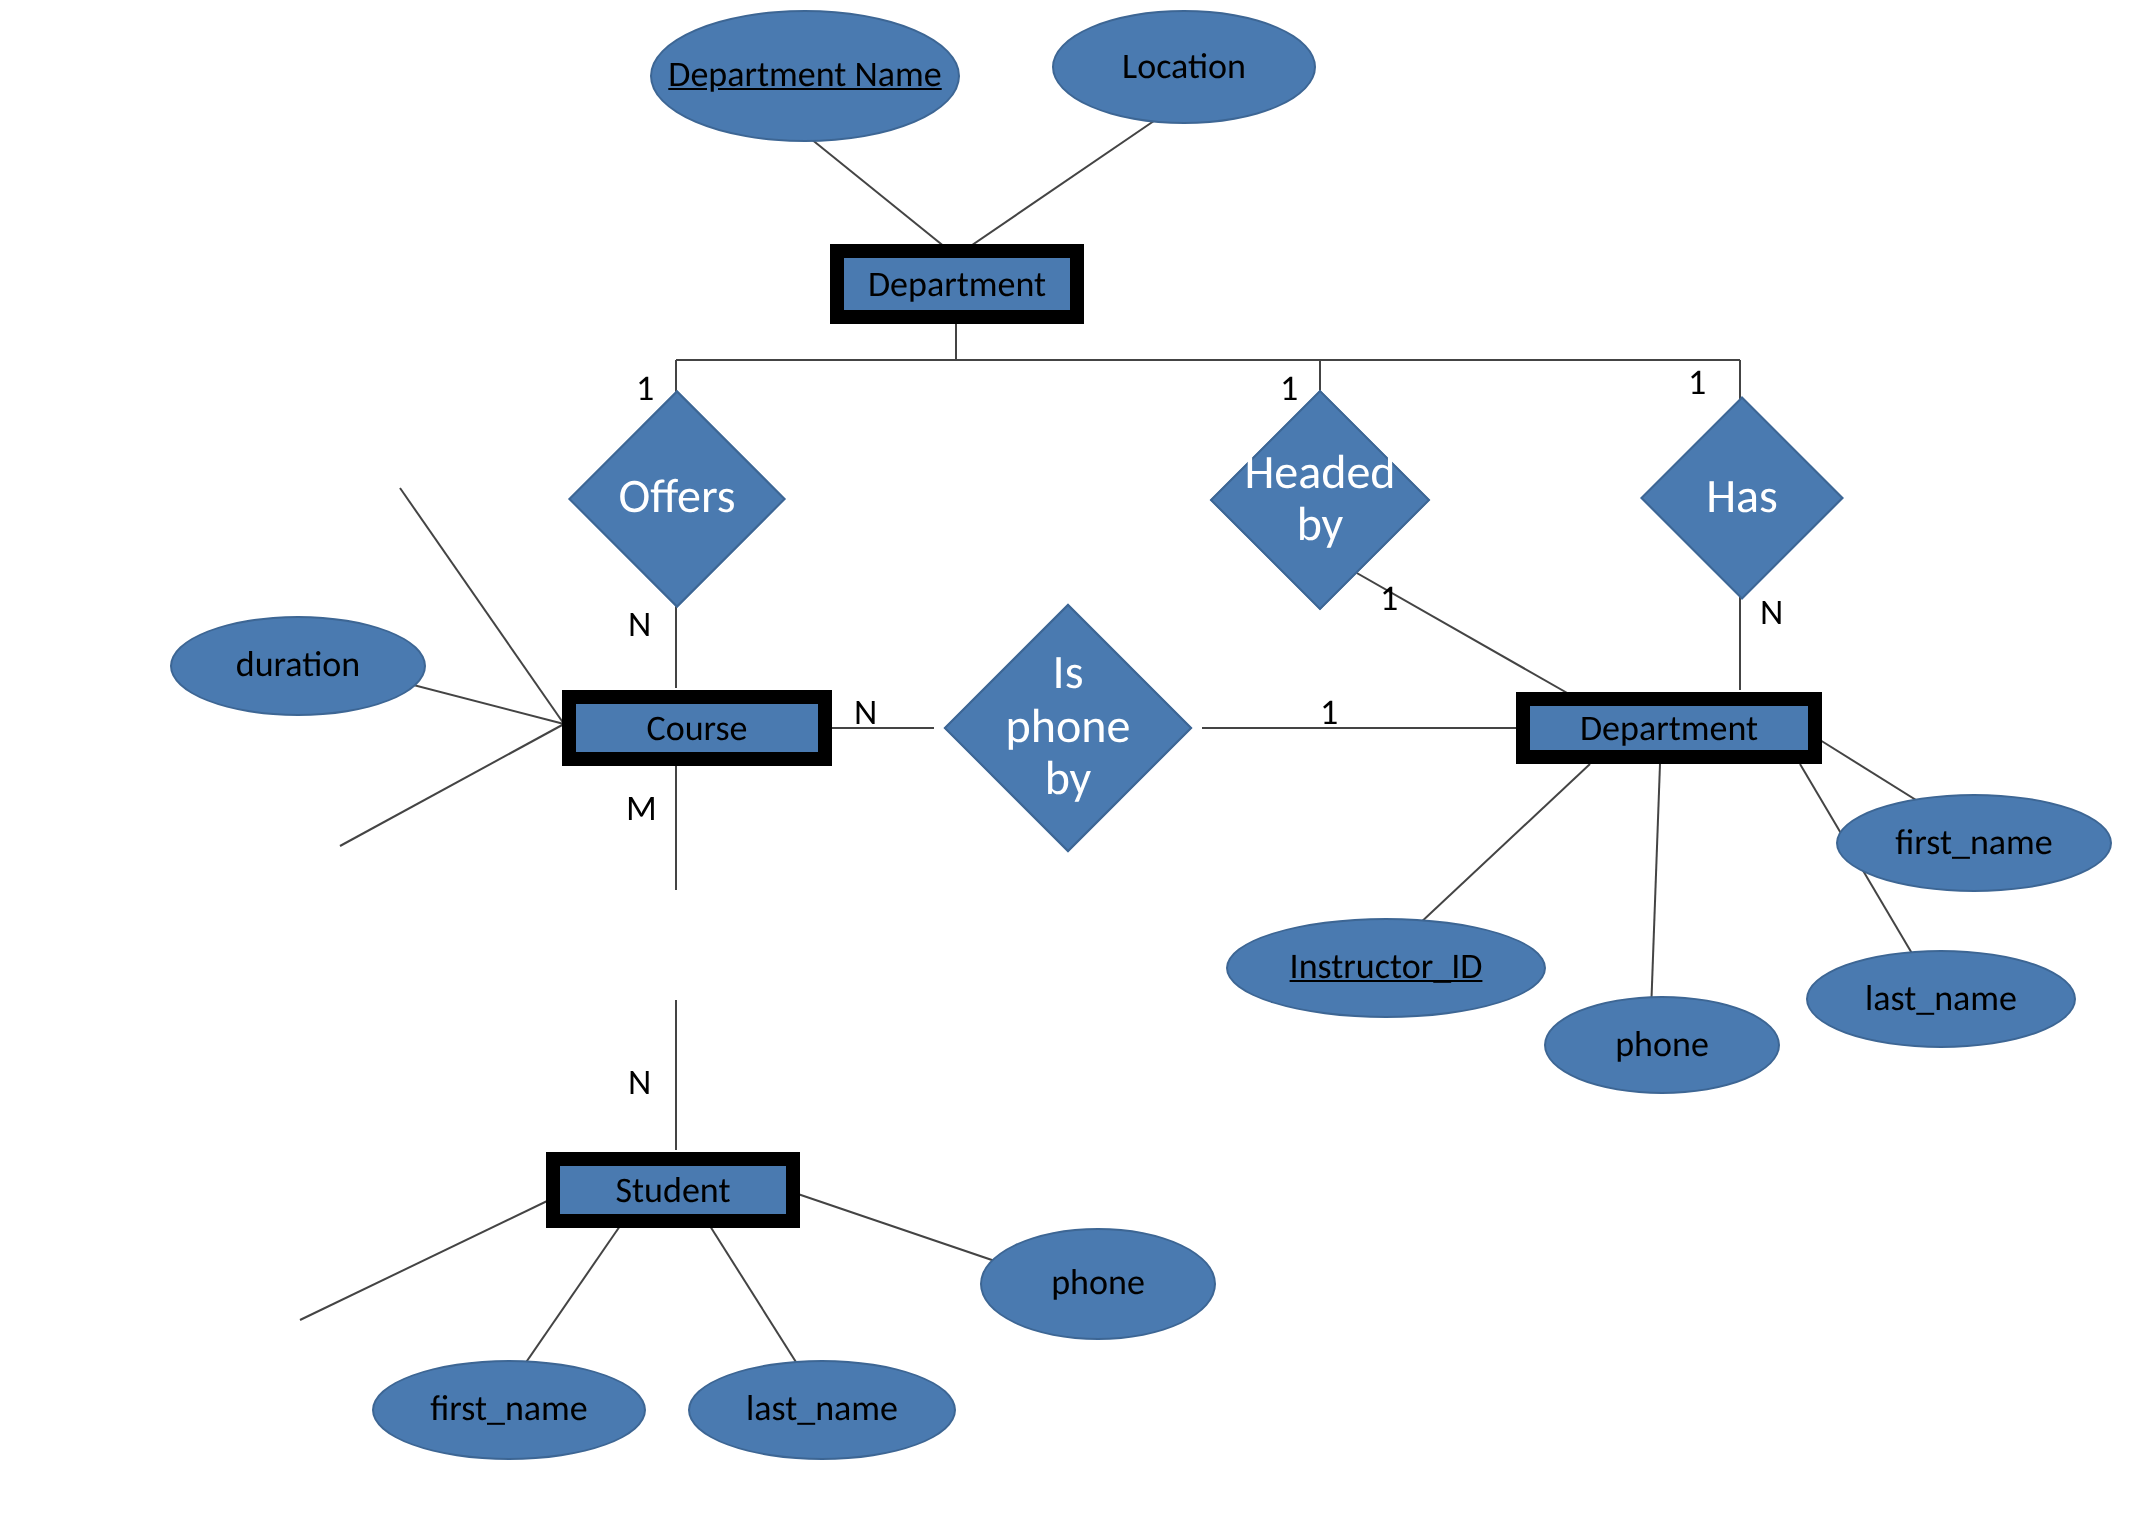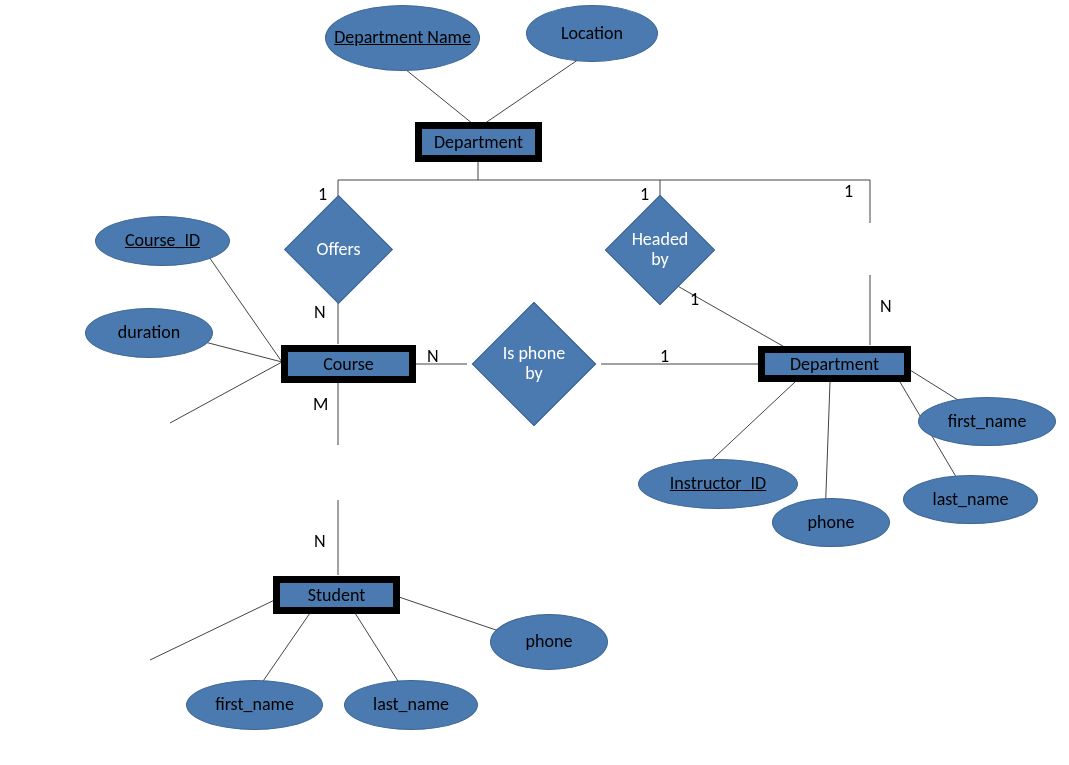"Course_ID" div.shape { html: <div> <span>Course_ID</span> </div> -> none }
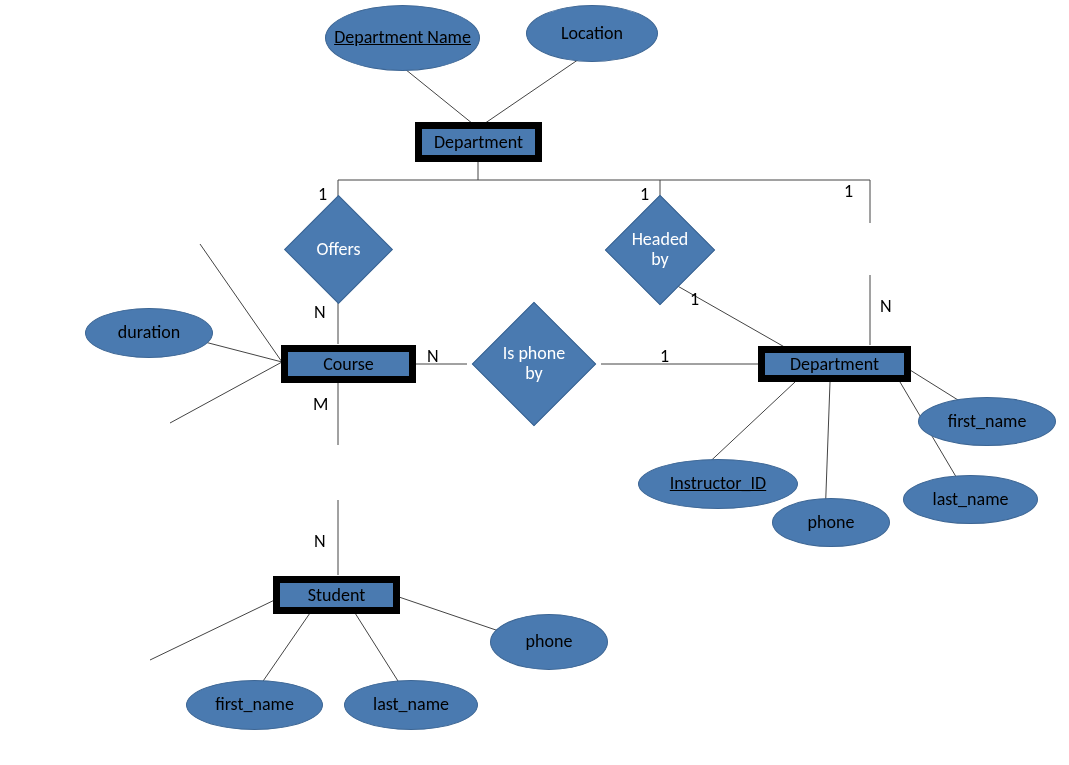"Offers" .diamond-label { font-size: 18px -> 24px }
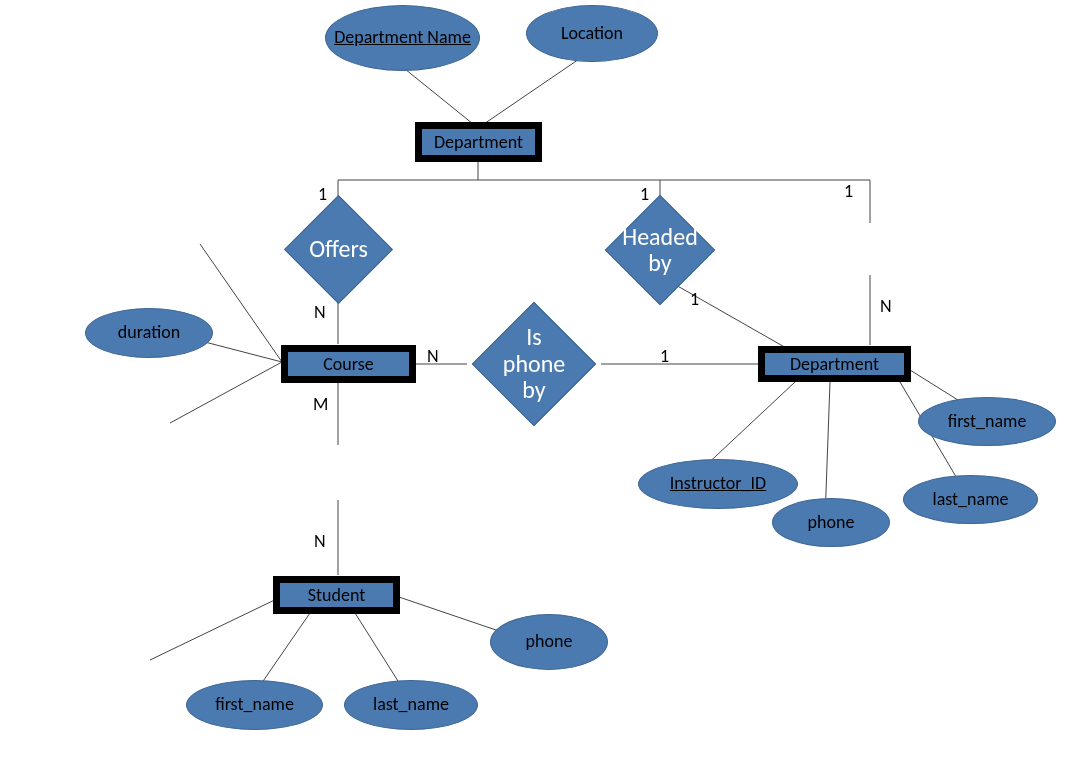"Has" div.diamond-wrap { html: none -> <div> <div></div> <div> <span>Has</span> </div> </div> }
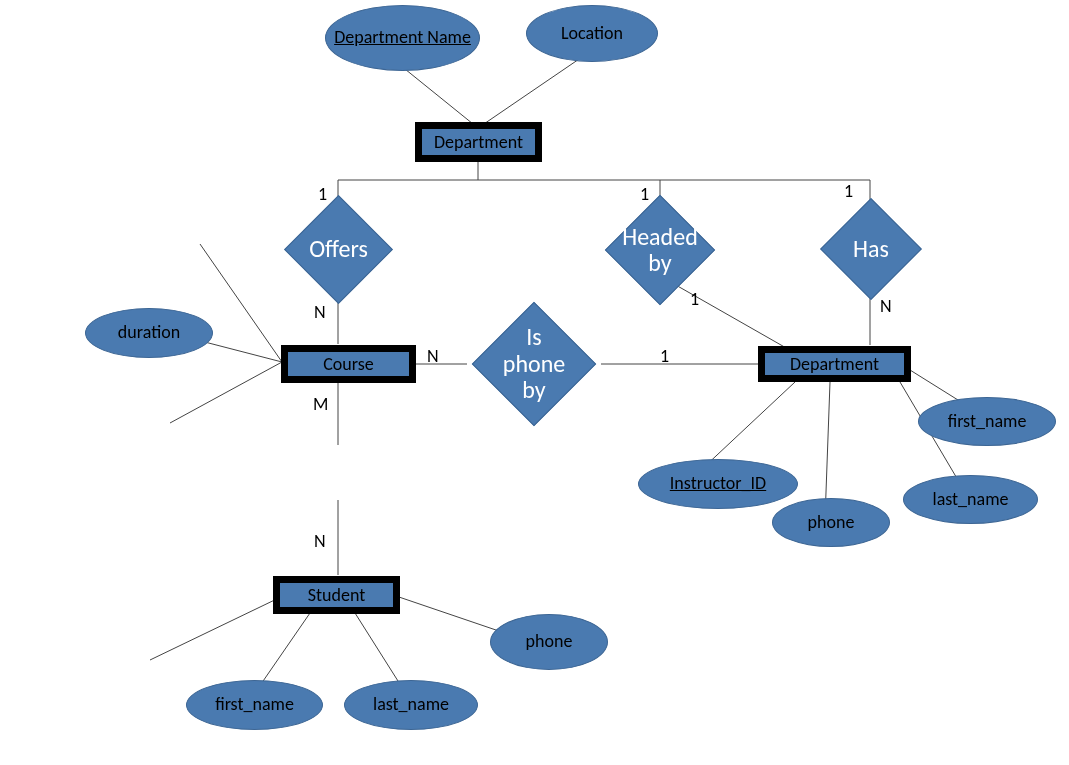"Instructor_ID" div.shape { left: 638px -> 613px }
